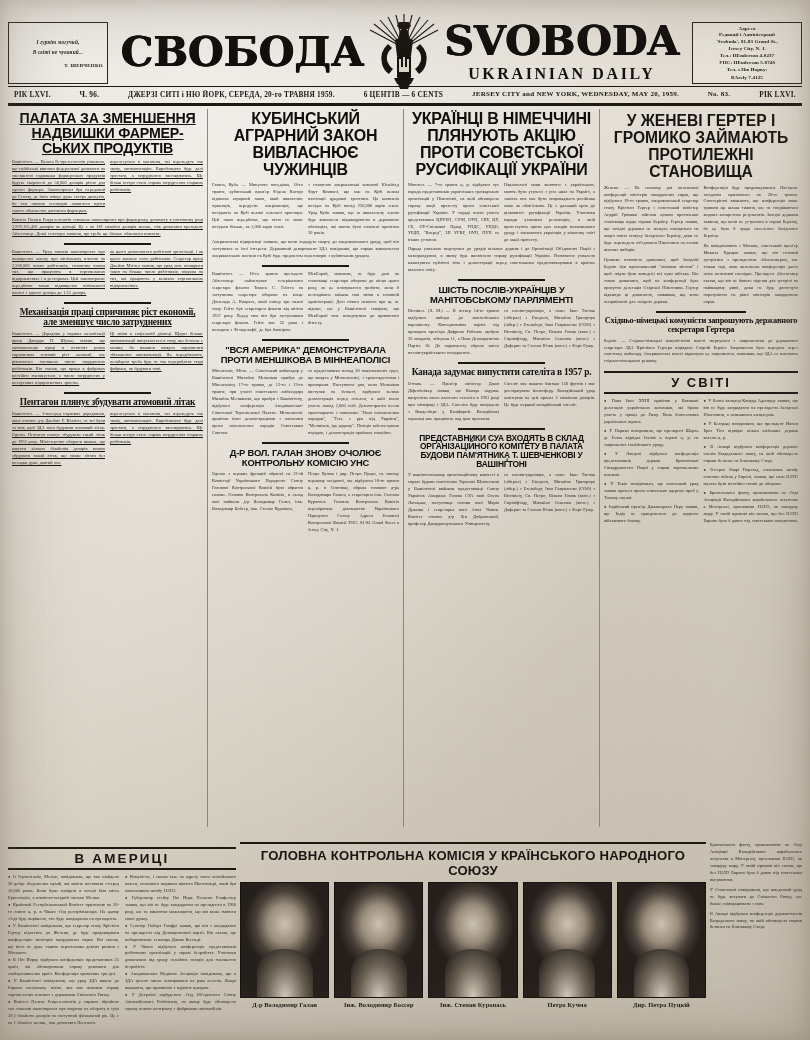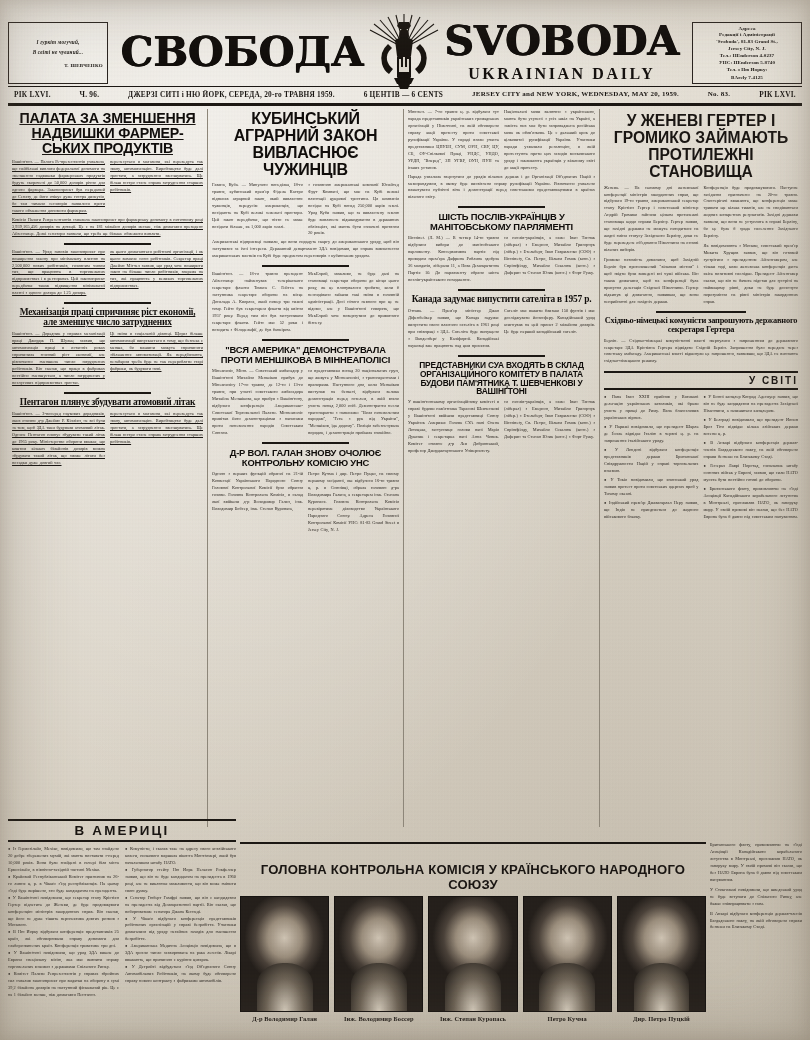"УКРАЇНЦІ В НІМЕЧЧИНІ ПЛЯНУЮТЬ АКЦІЮ" div.hl { html: none -> <div>УКРАЇНЦІ В НІМЕЧЧИНІ ПЛЯНУЮТЬ АКЦІЮ ПРОТИ СОВЄТСЬКОЇ РУСИФІКАЦІЇ УКРАЇНИ</div> }
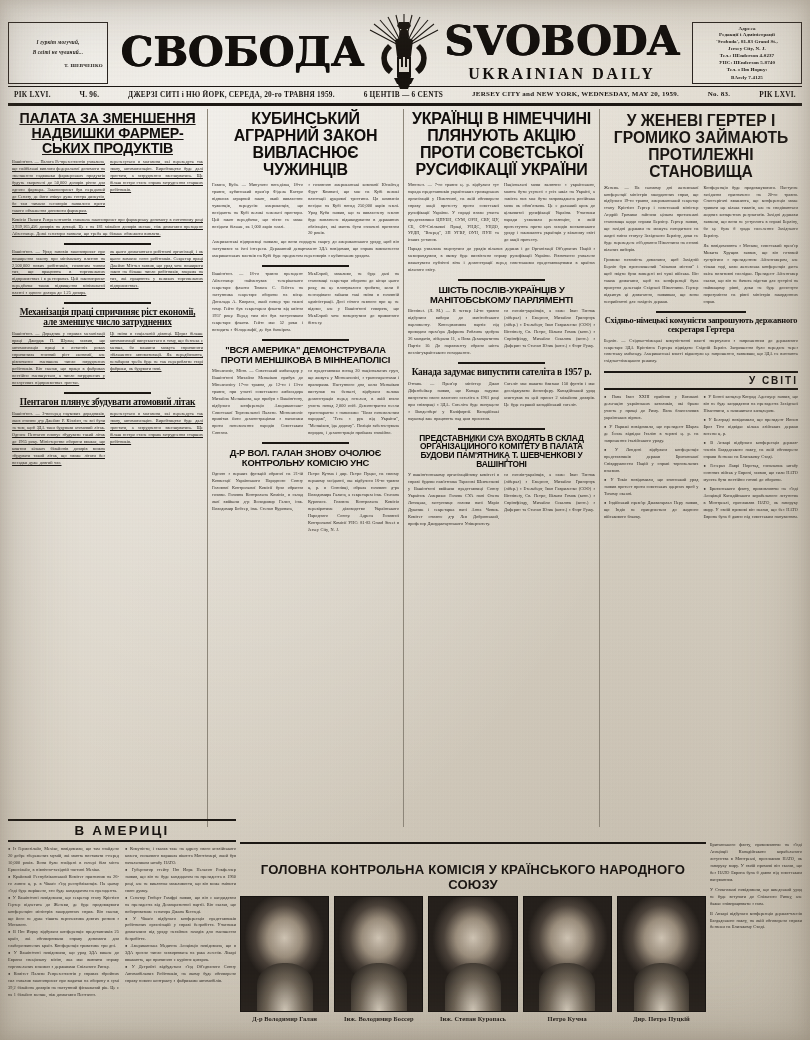"У СВІТІ" .world-hd { font-size: 10px -> 13px; text-align: right -> center }
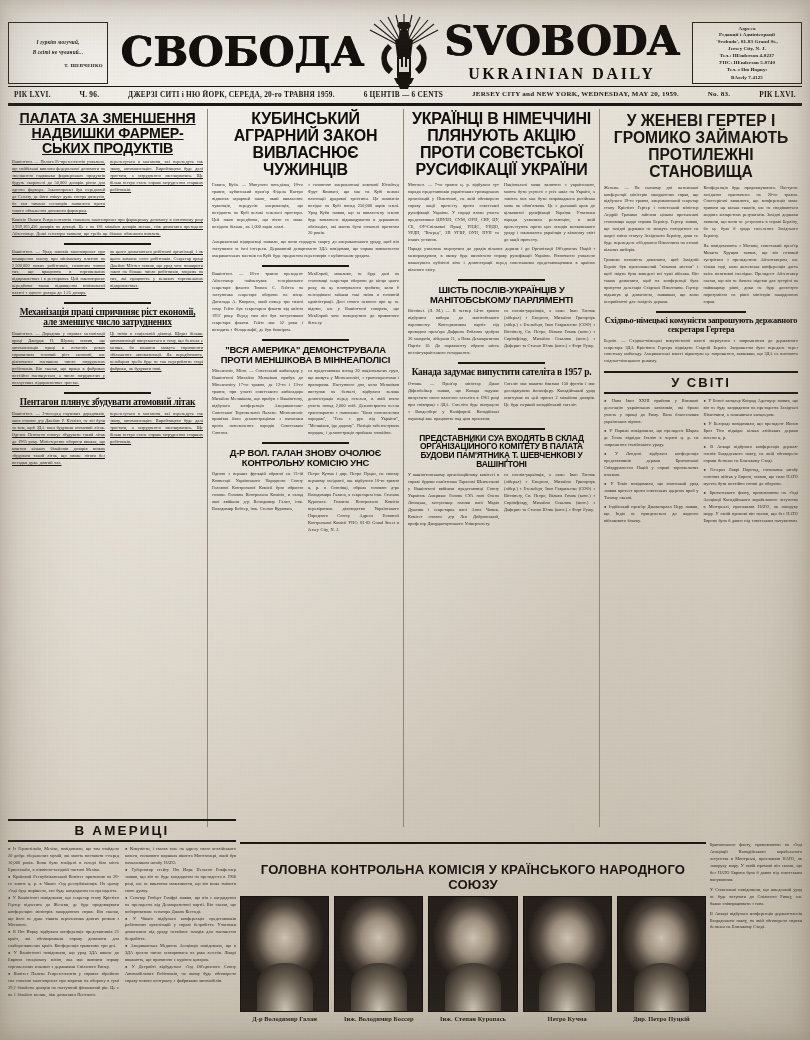"В АМЕРИЦІ" .left-bottom { top: 814px -> 842px }
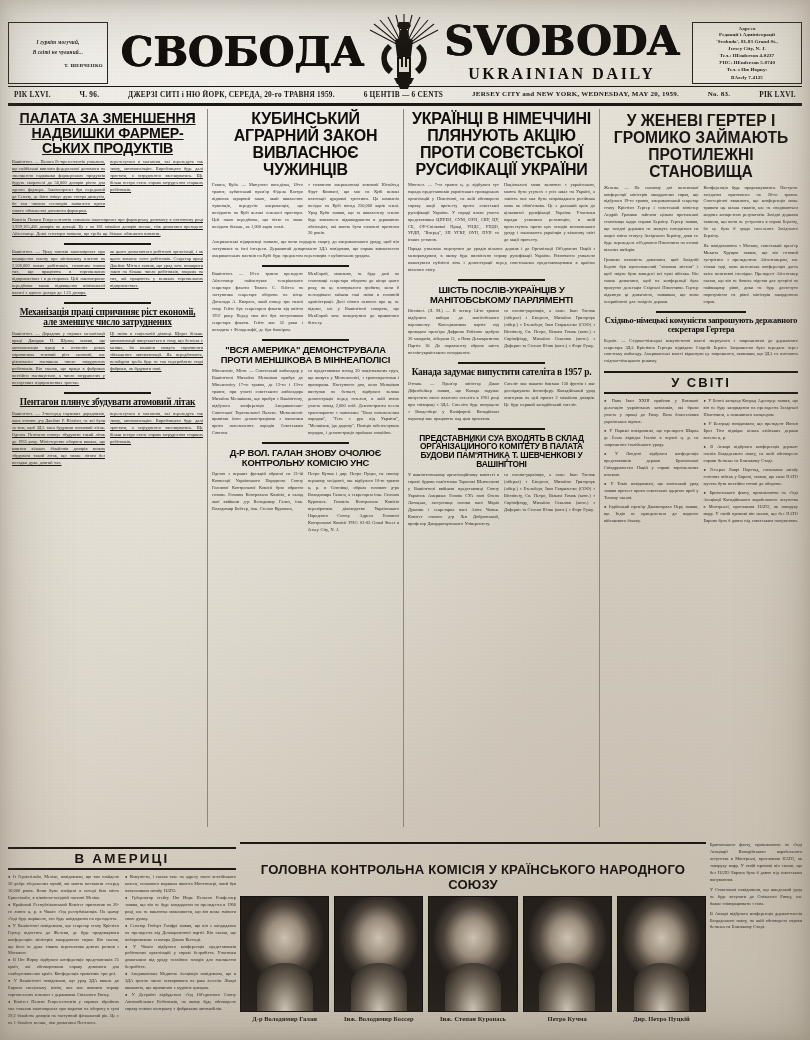"ГОЛОВНА КОНТРОЛЬНА КОМІСІЯ У КРАЇНСЬКОГО" .photo-title { padding-top: 18px -> 4px }
